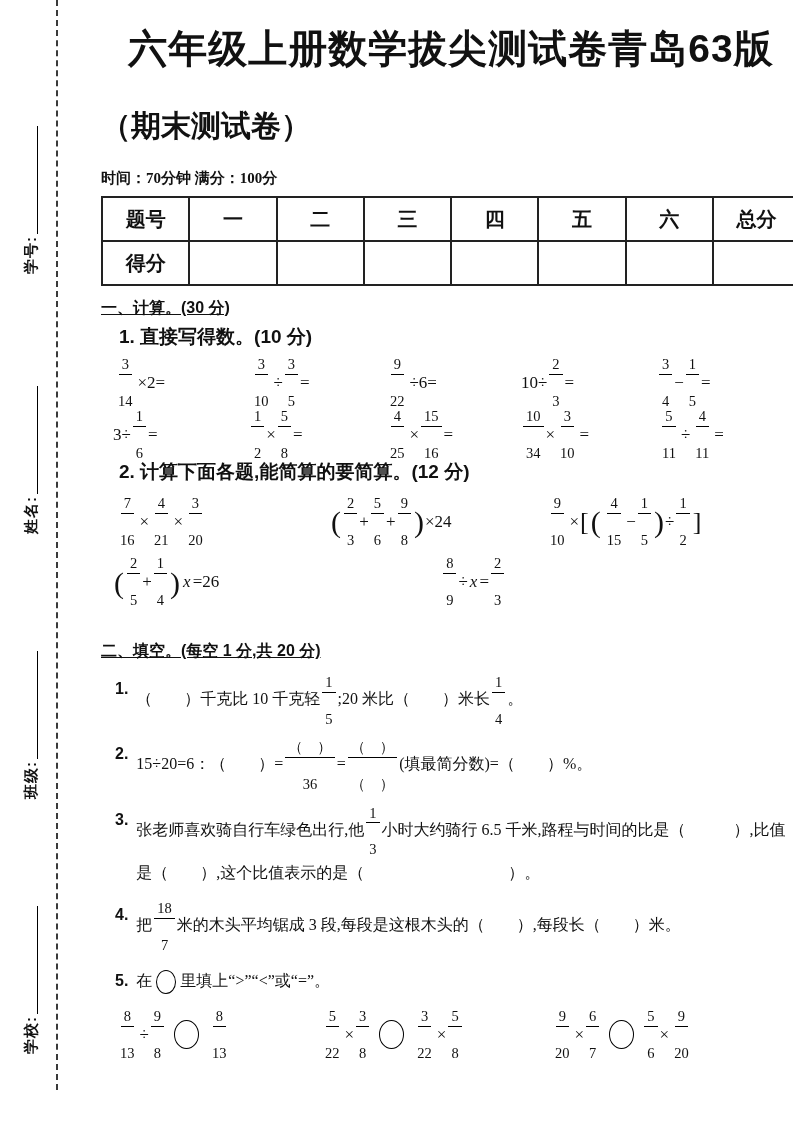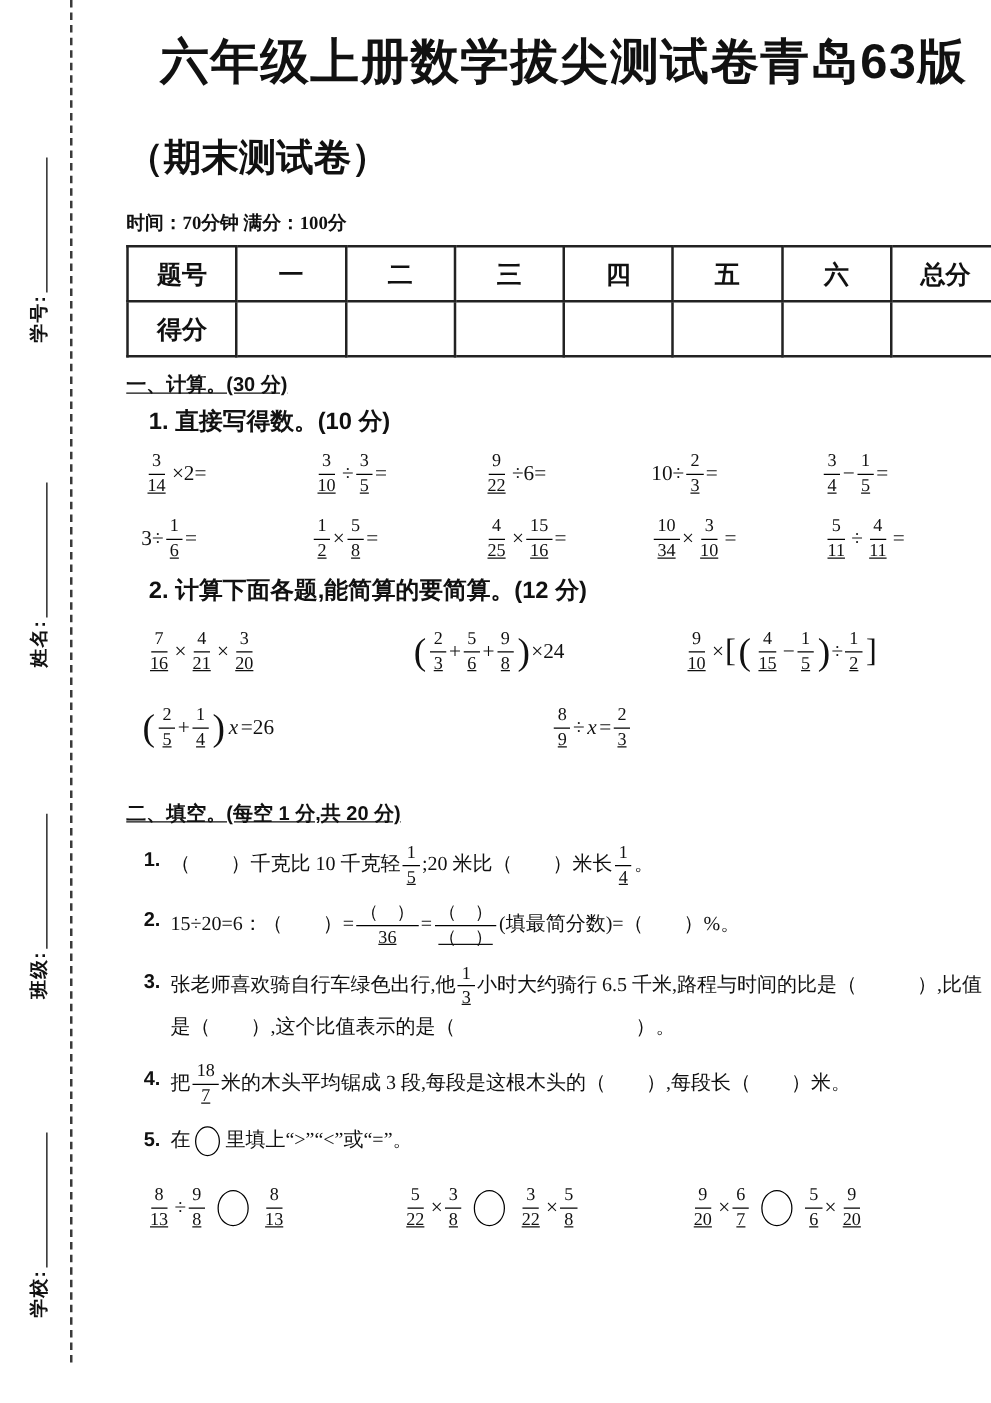"14" .frac .den { padding: 1px 3px 0 -> 18px 3px 0; text-decoration: underline -> none }
